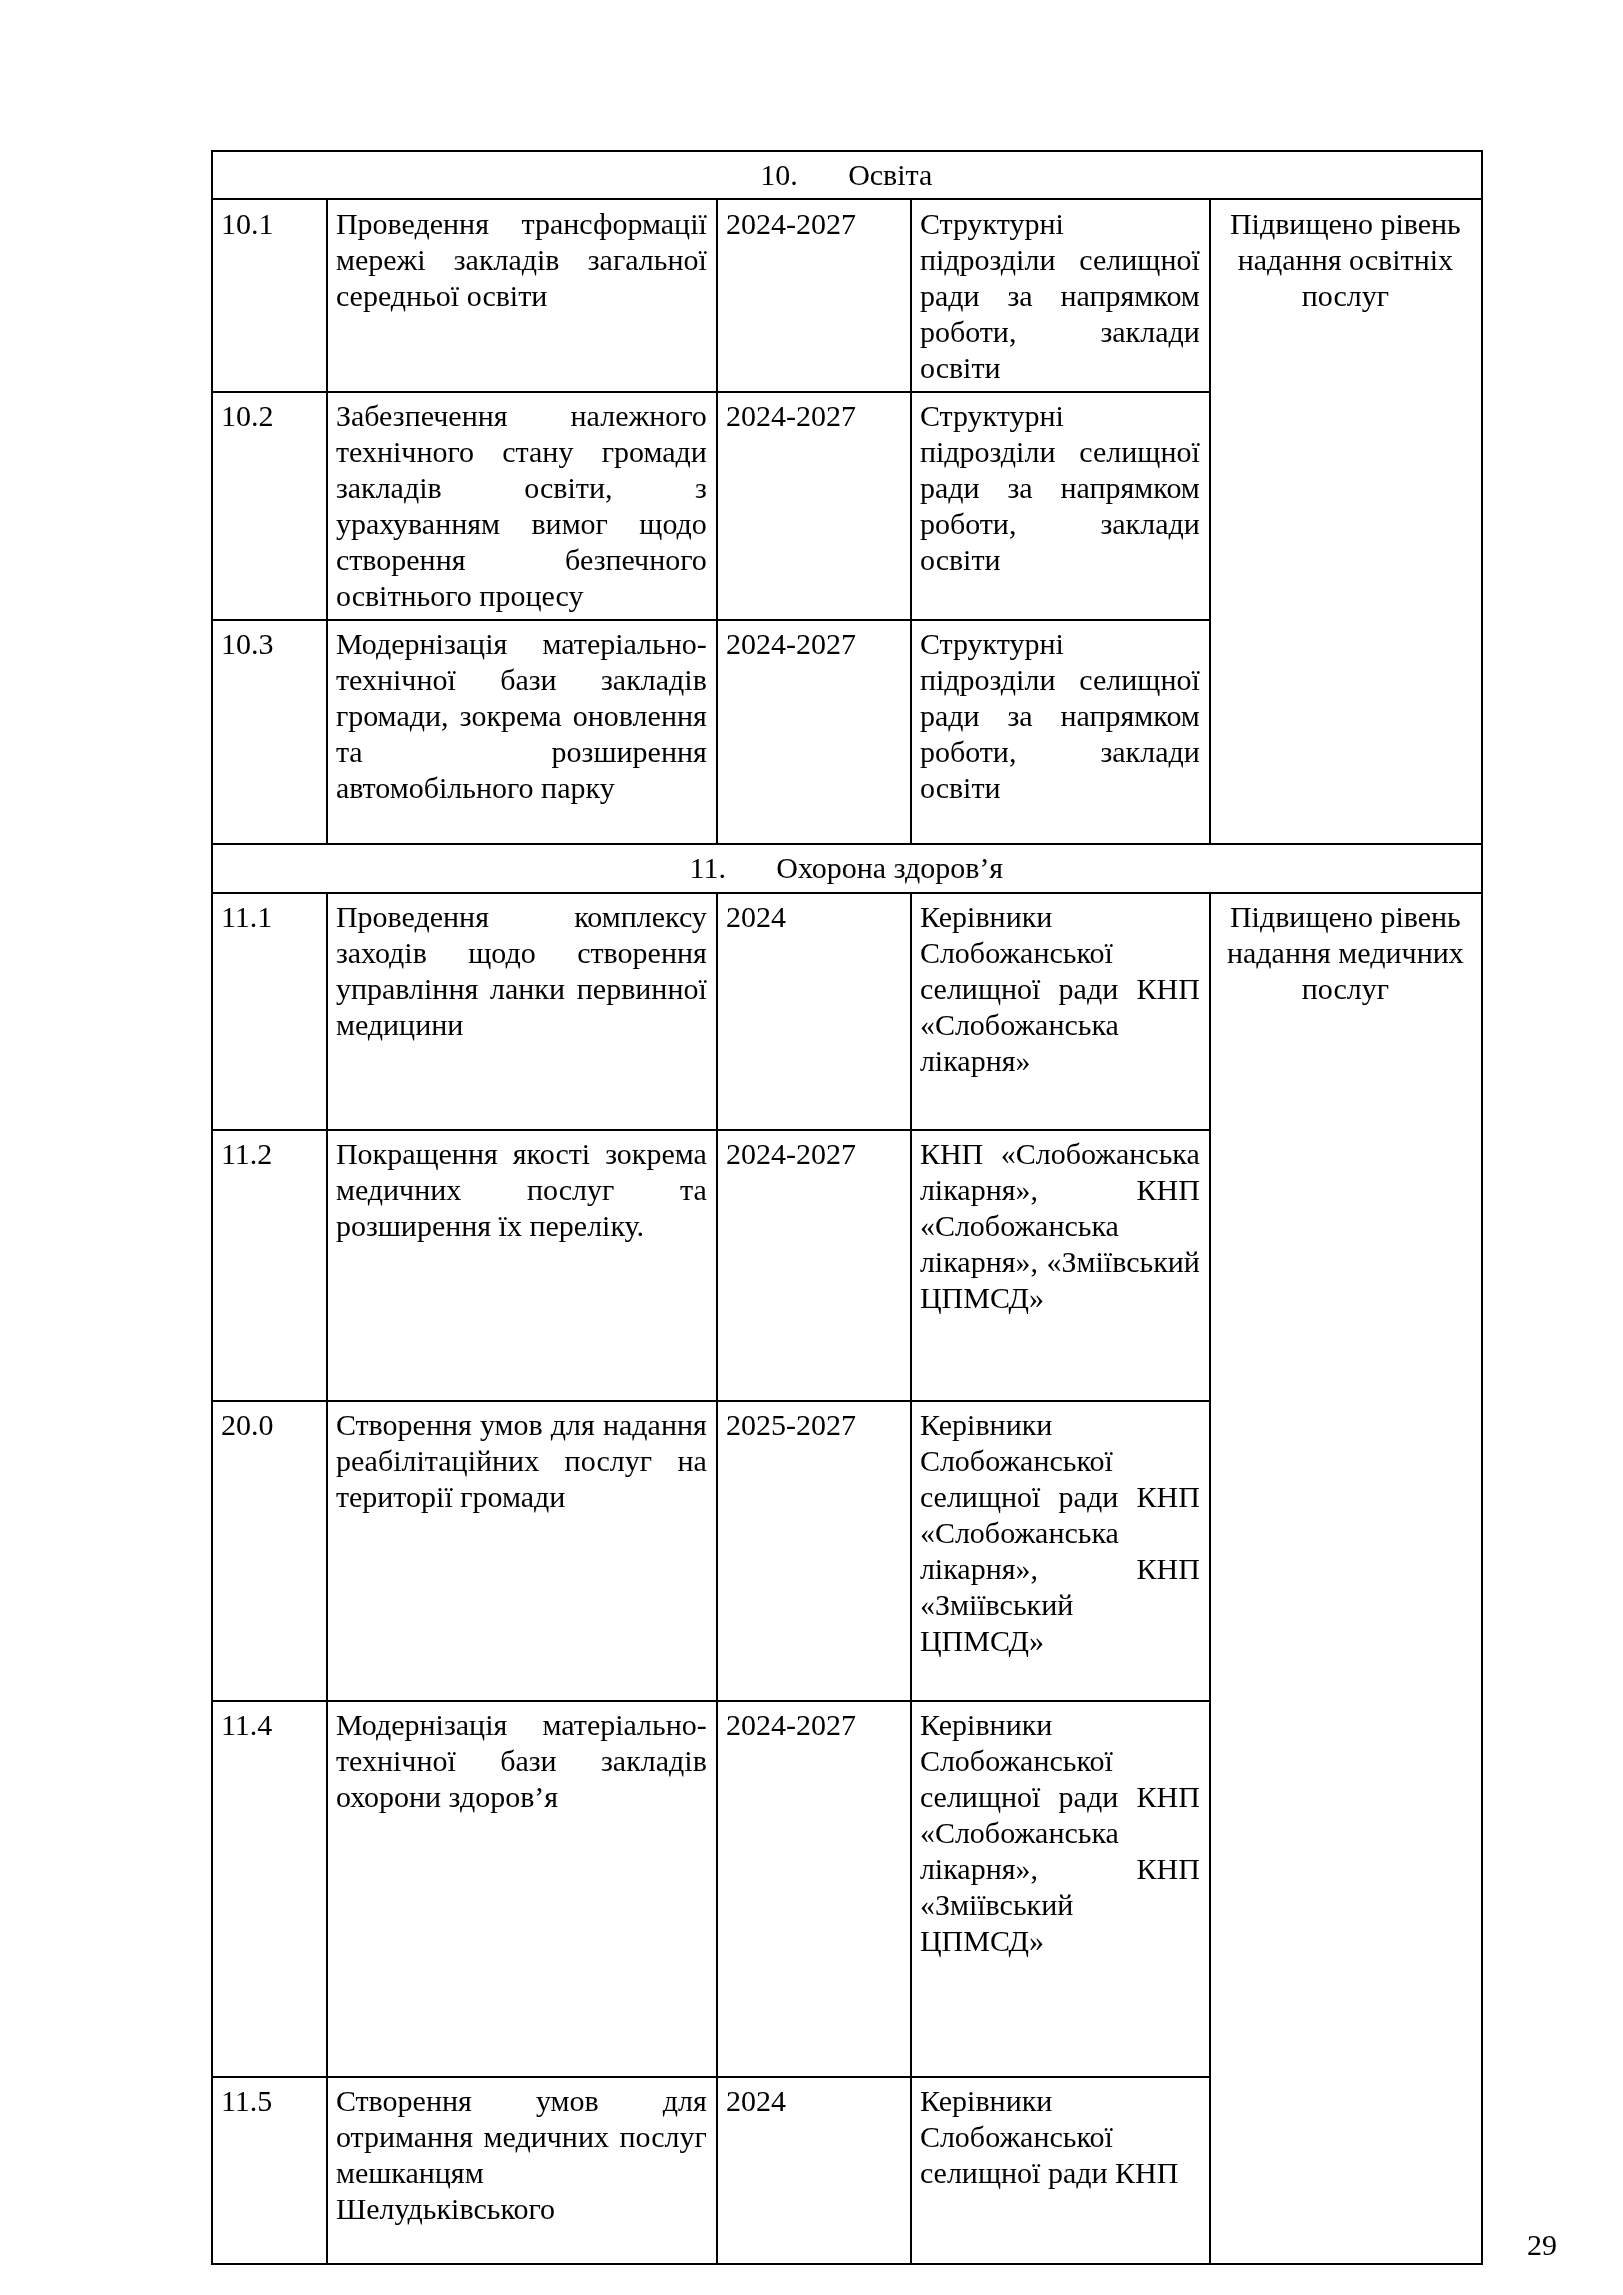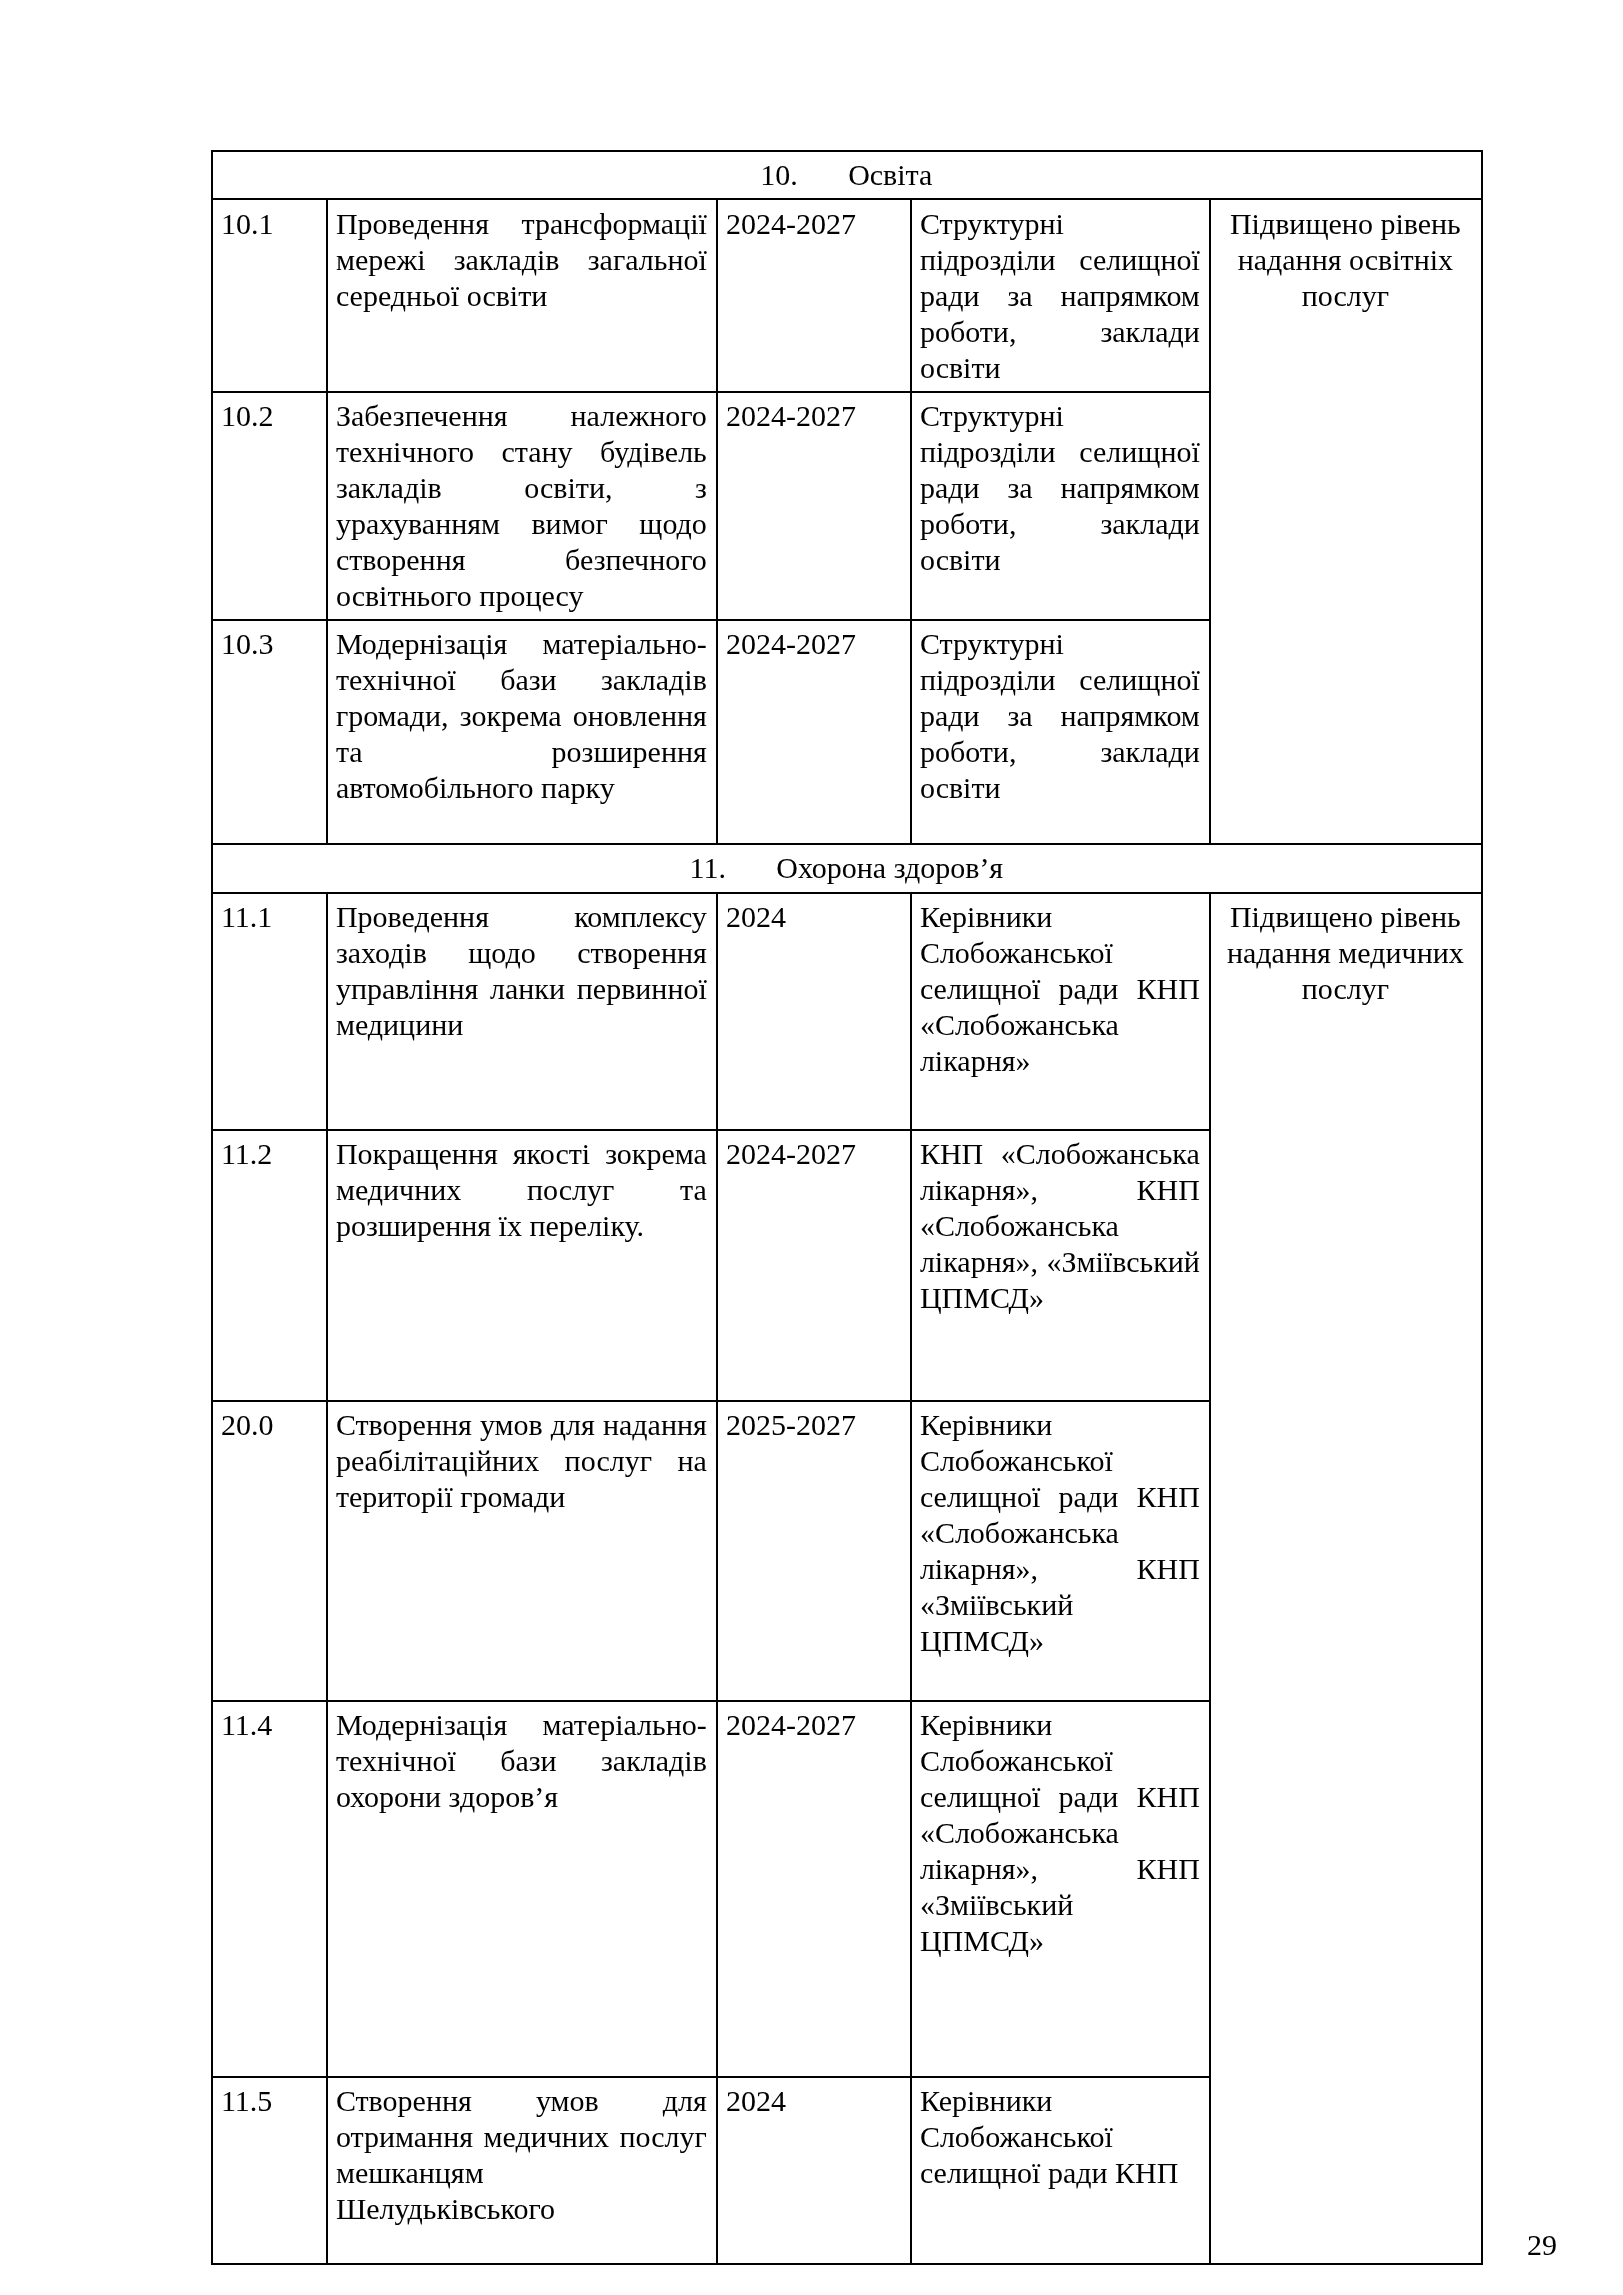"Забезпечення належного технічного стану" td.task-cell { text: будівель -> громади }
